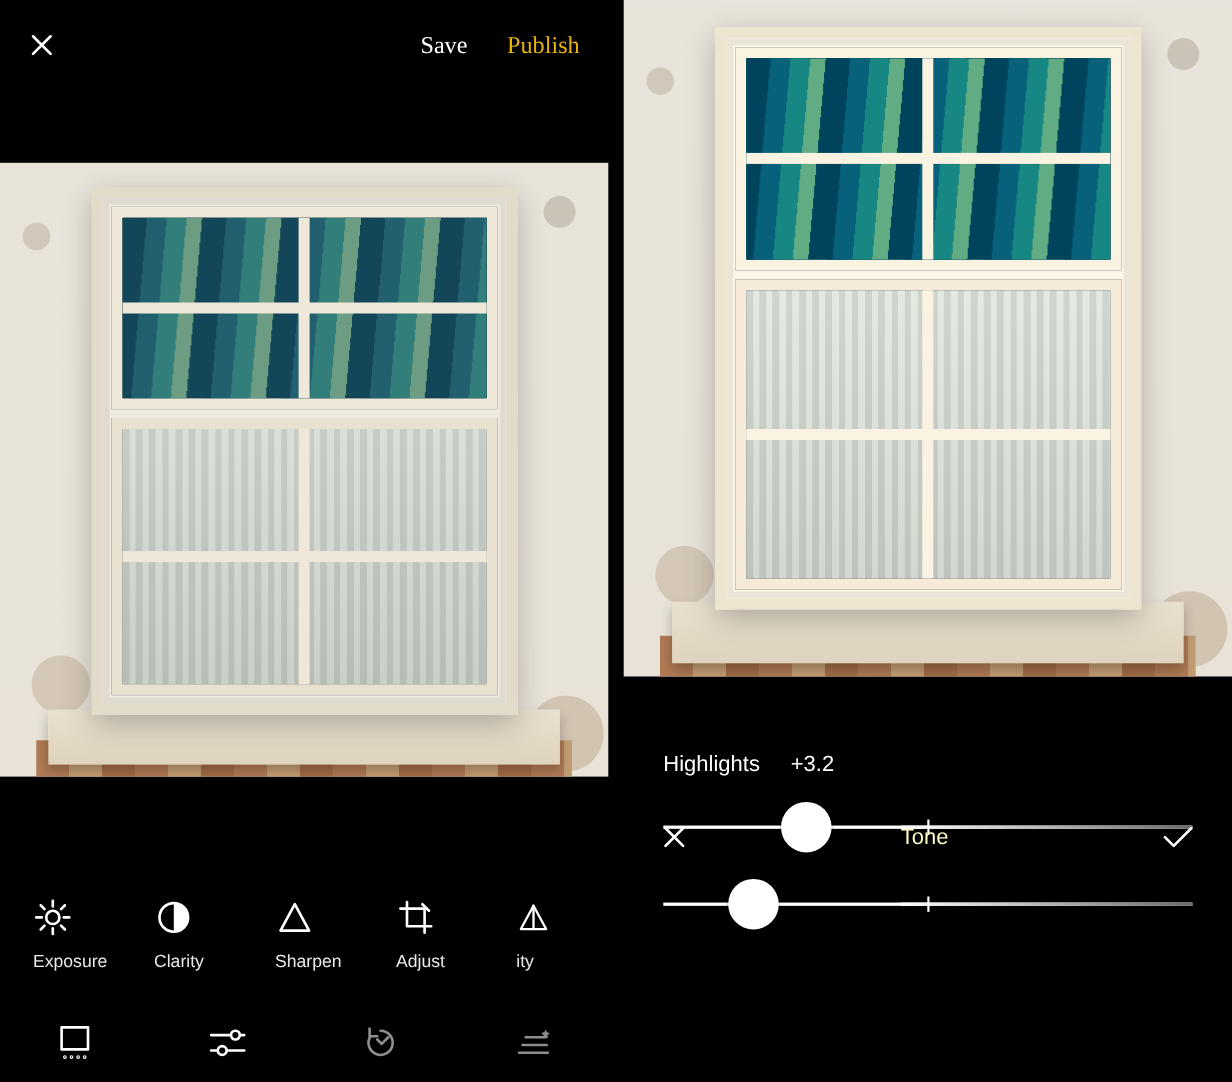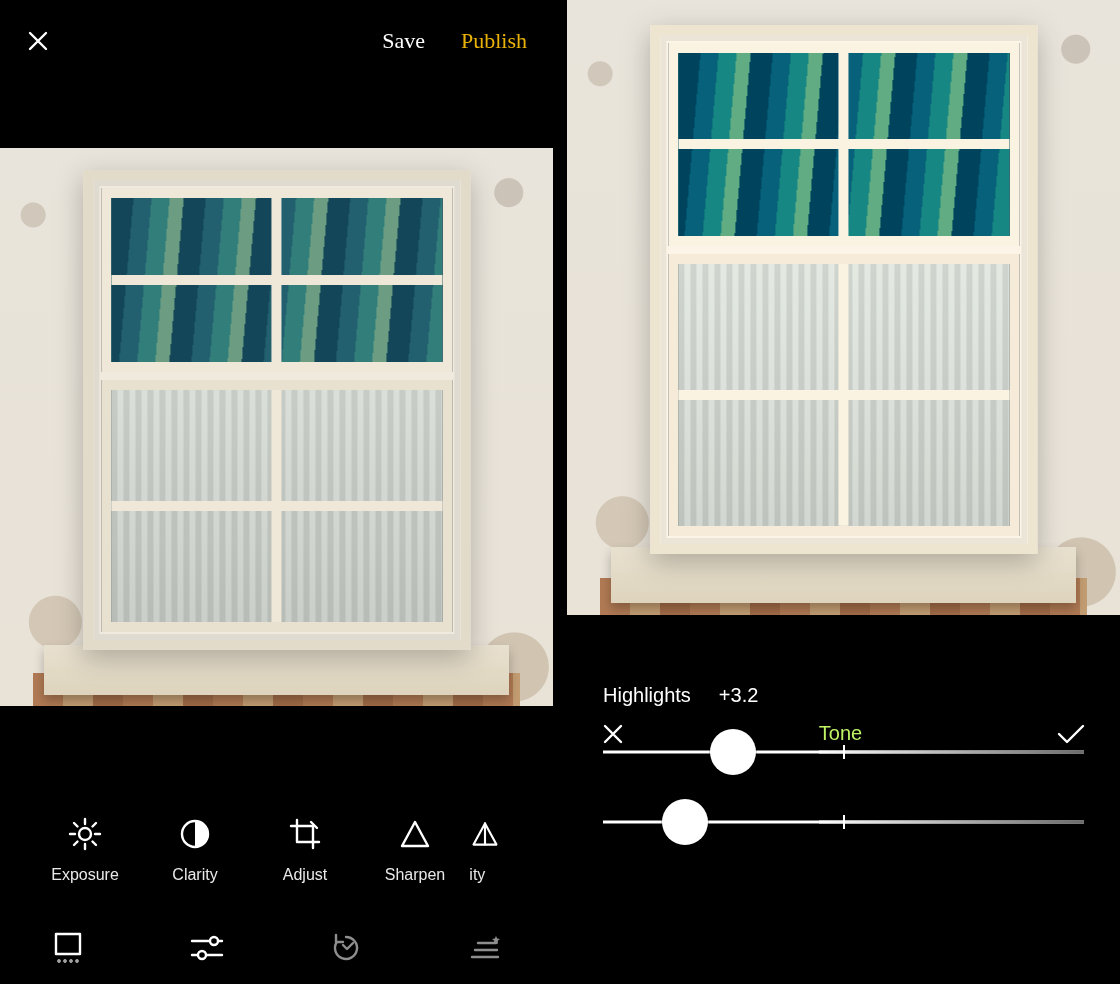"Tone" .bottombar-r { align-items: flex-start -> center; color: #bef264 -> #fef9c3 }
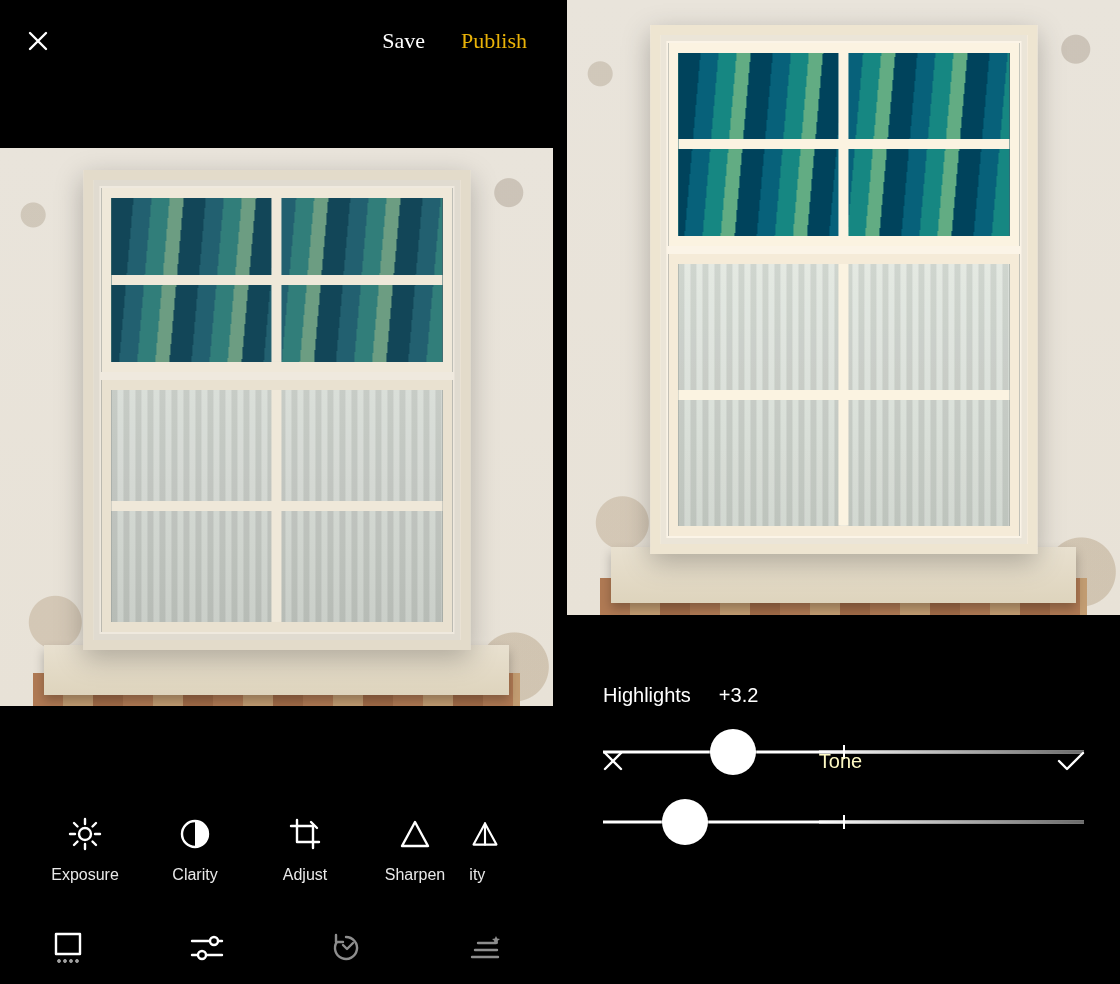"Exposure" .tool { align-items: center -> flex-start }
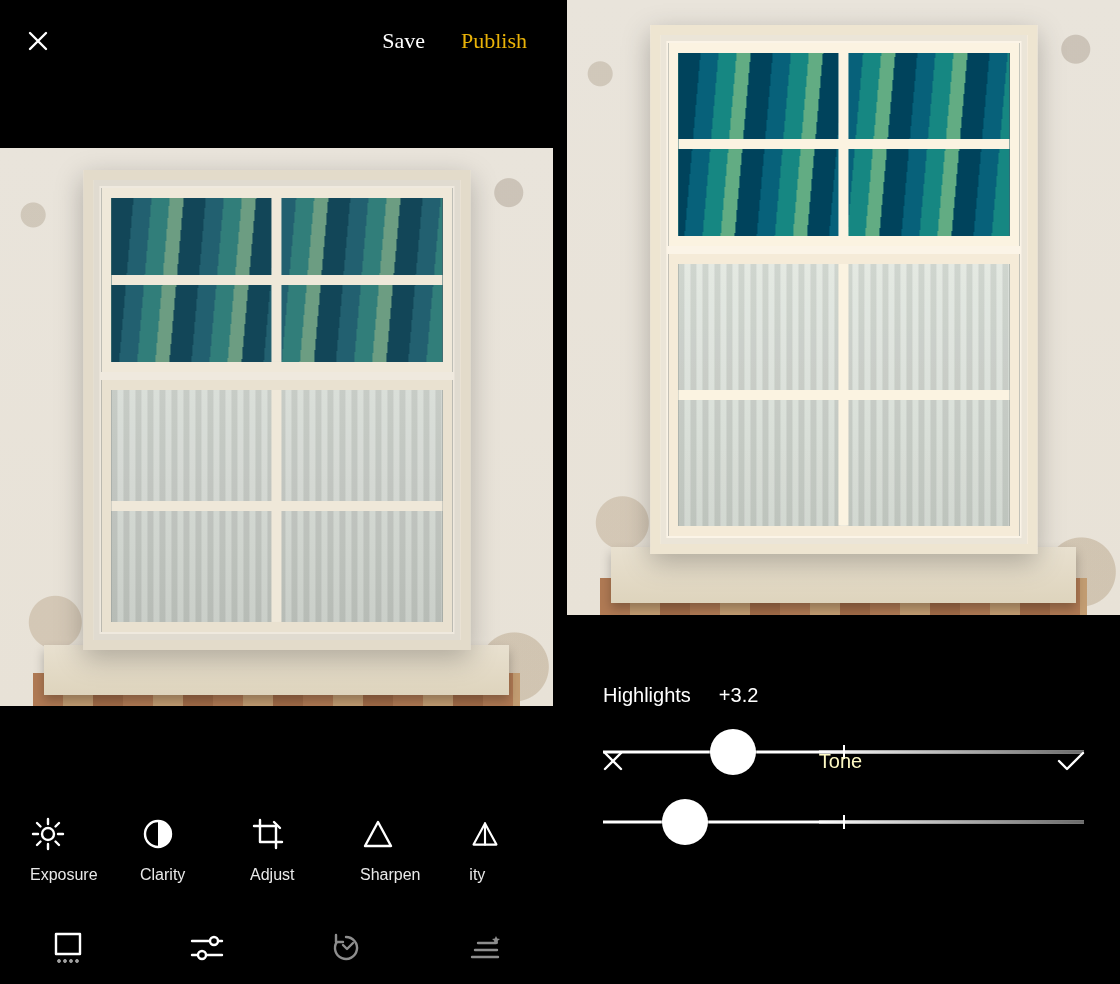"Adjust" div.tool { order: before "Sharpen" -> after "Sharpen" }
